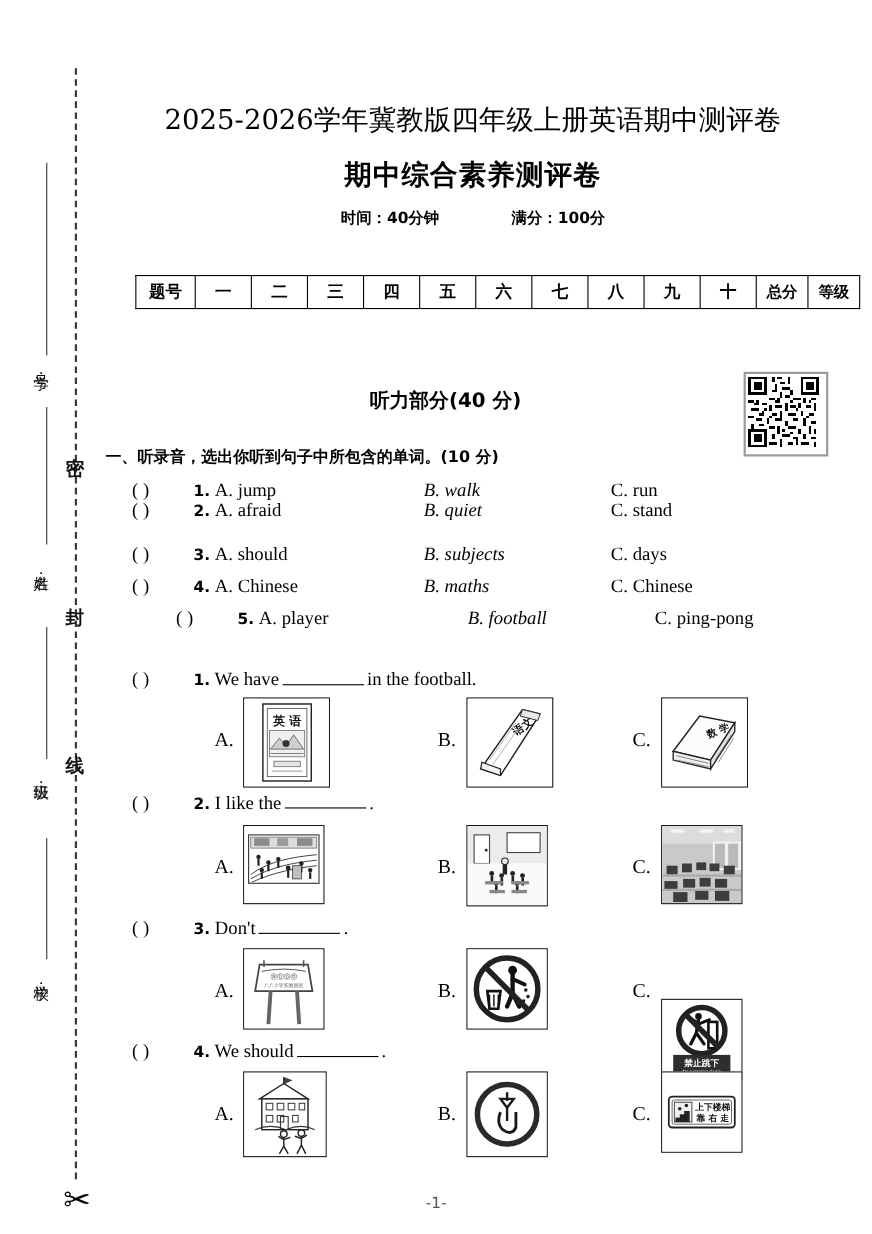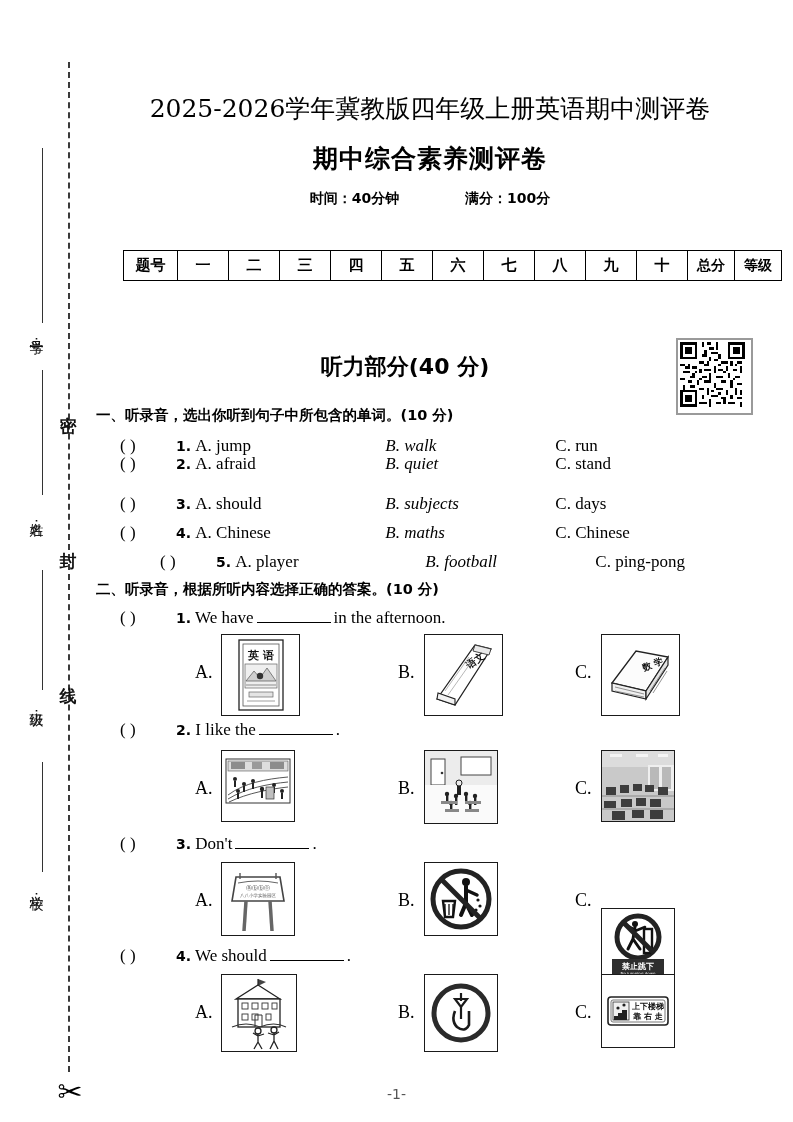"听力部分(40 分)" .part-title { font-size: 22px -> 18px }
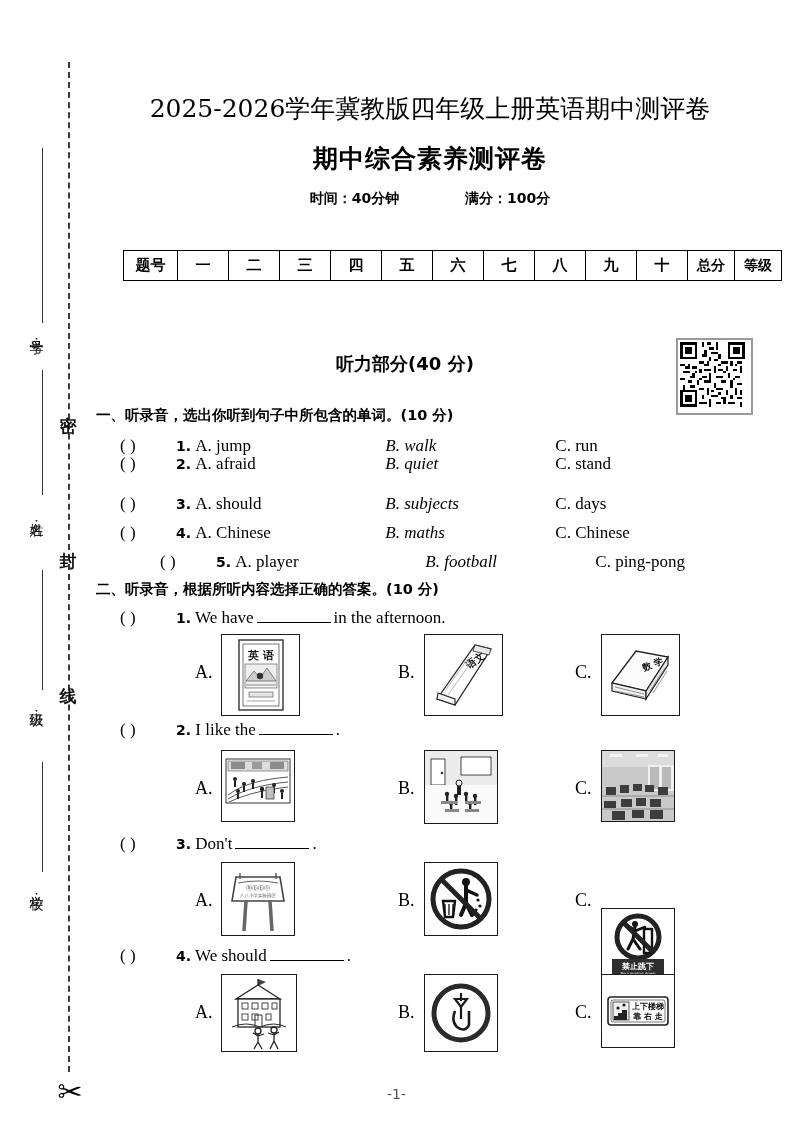"二、听录音，根据所听内容选择正确的答案。(10 分)" div.sec-head { html: <div>二、听录音，根据所听内容选择正确的答案。(10 分)</div> -> none }
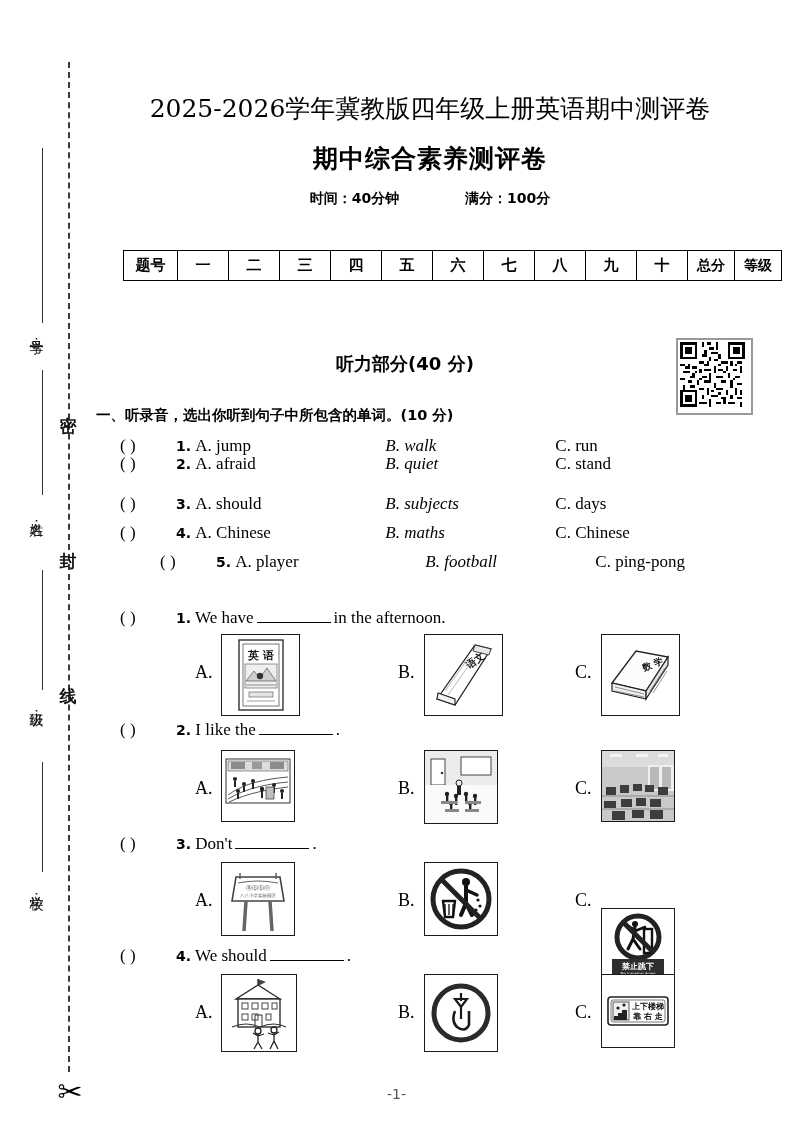"in the afternoon." span { text: afternoon -> football }
